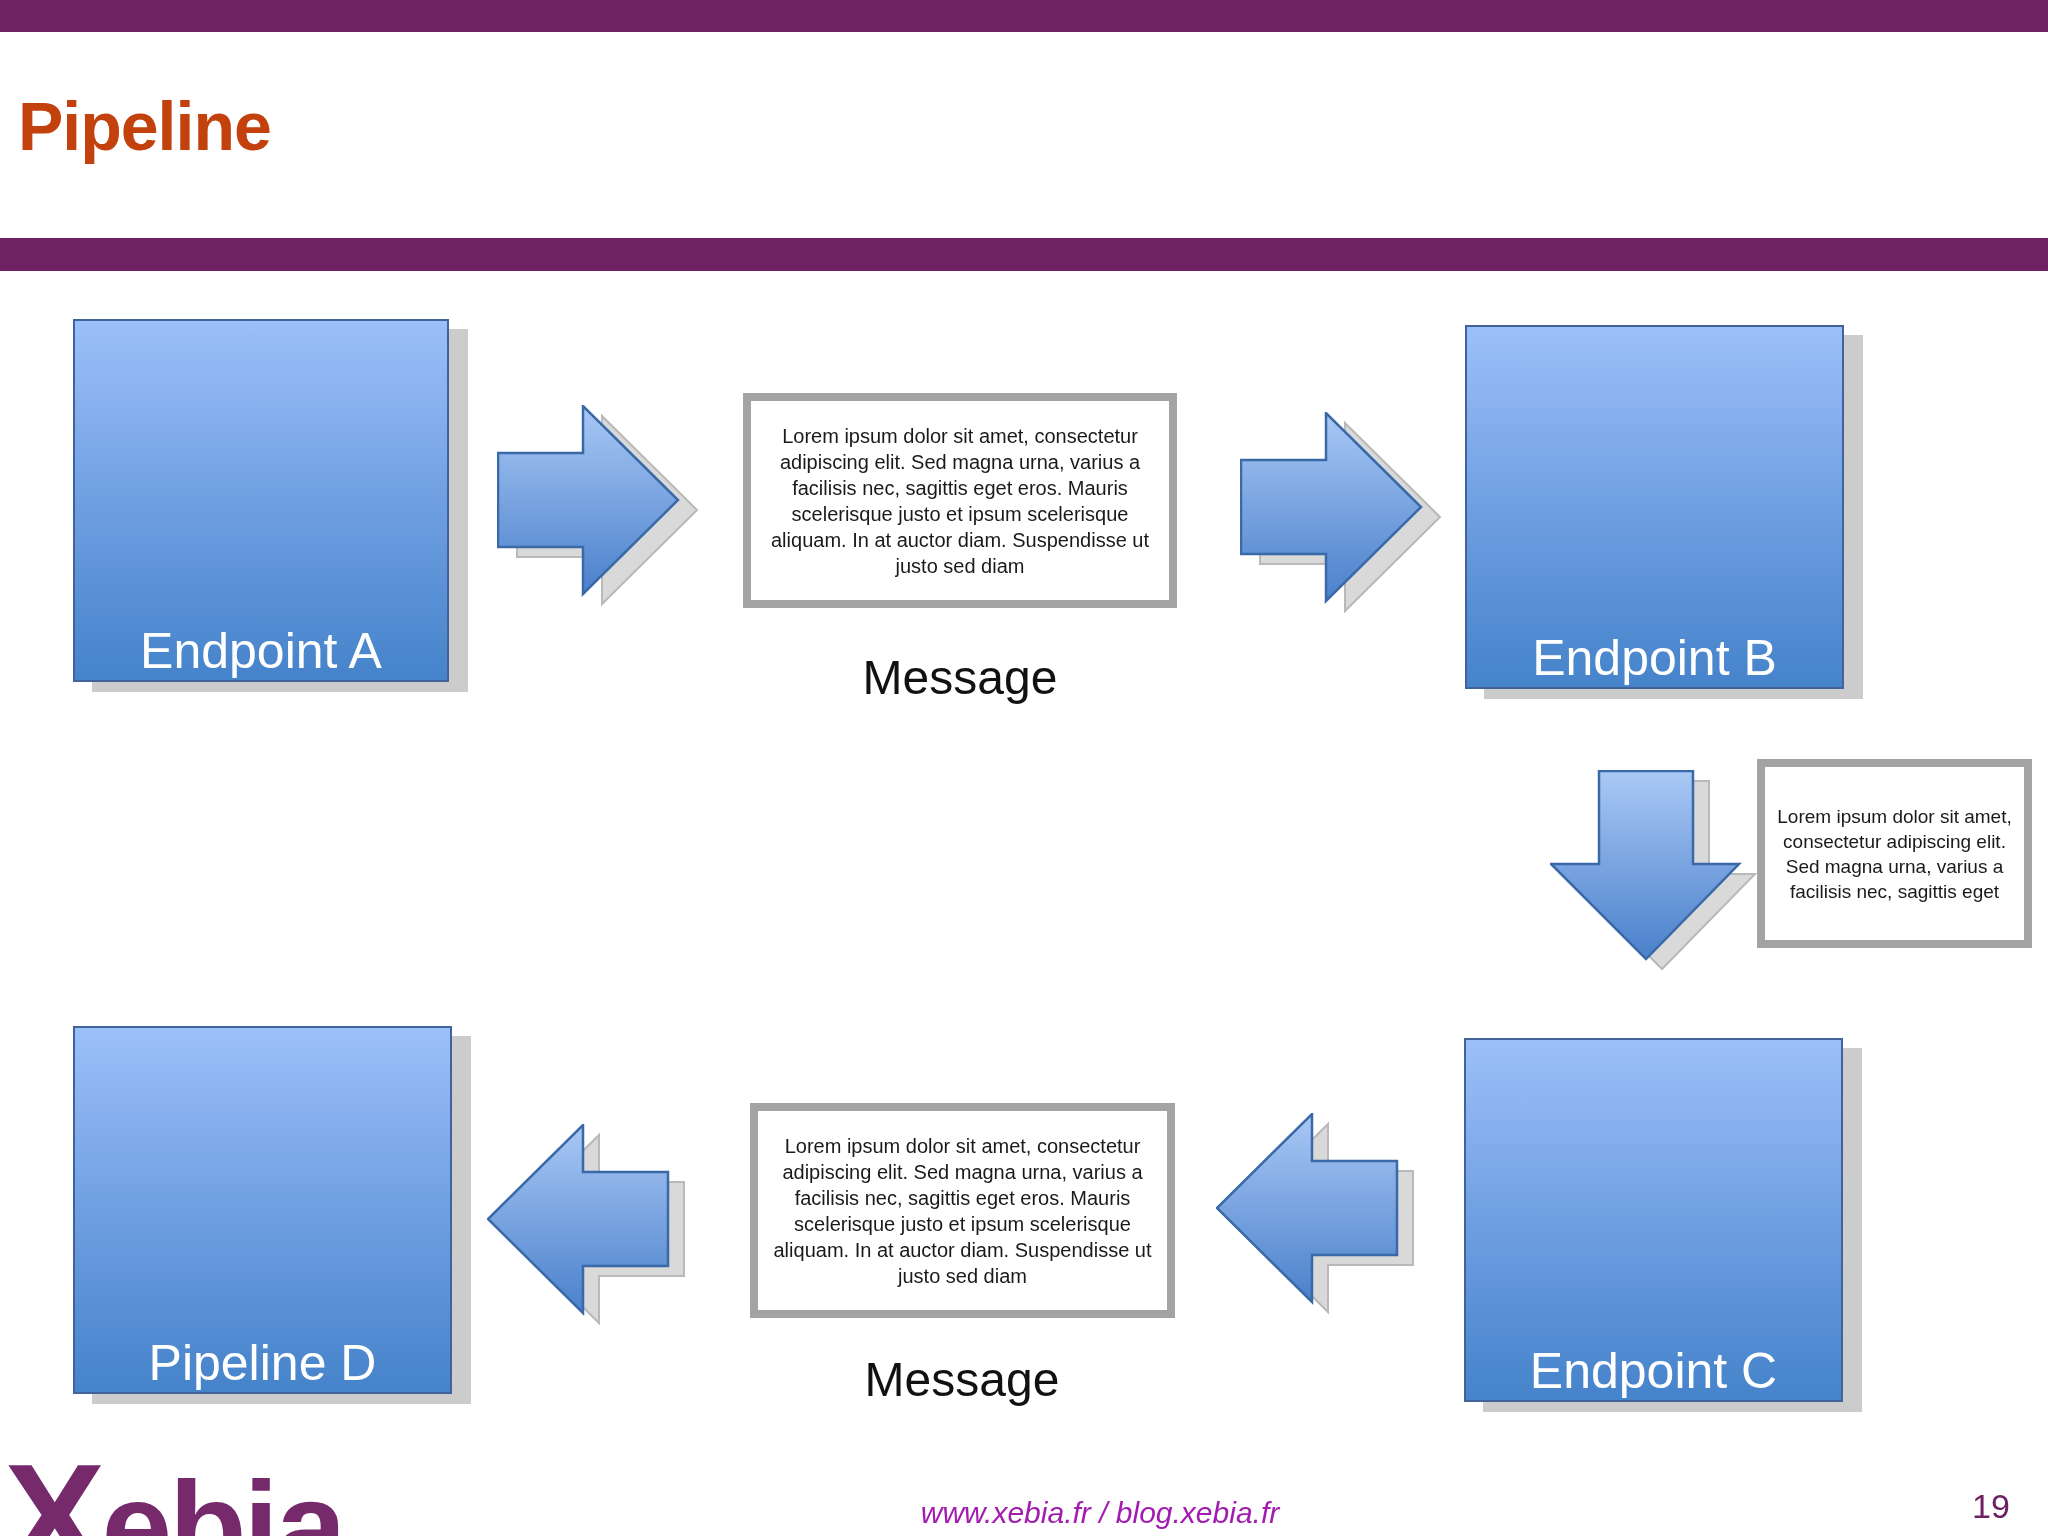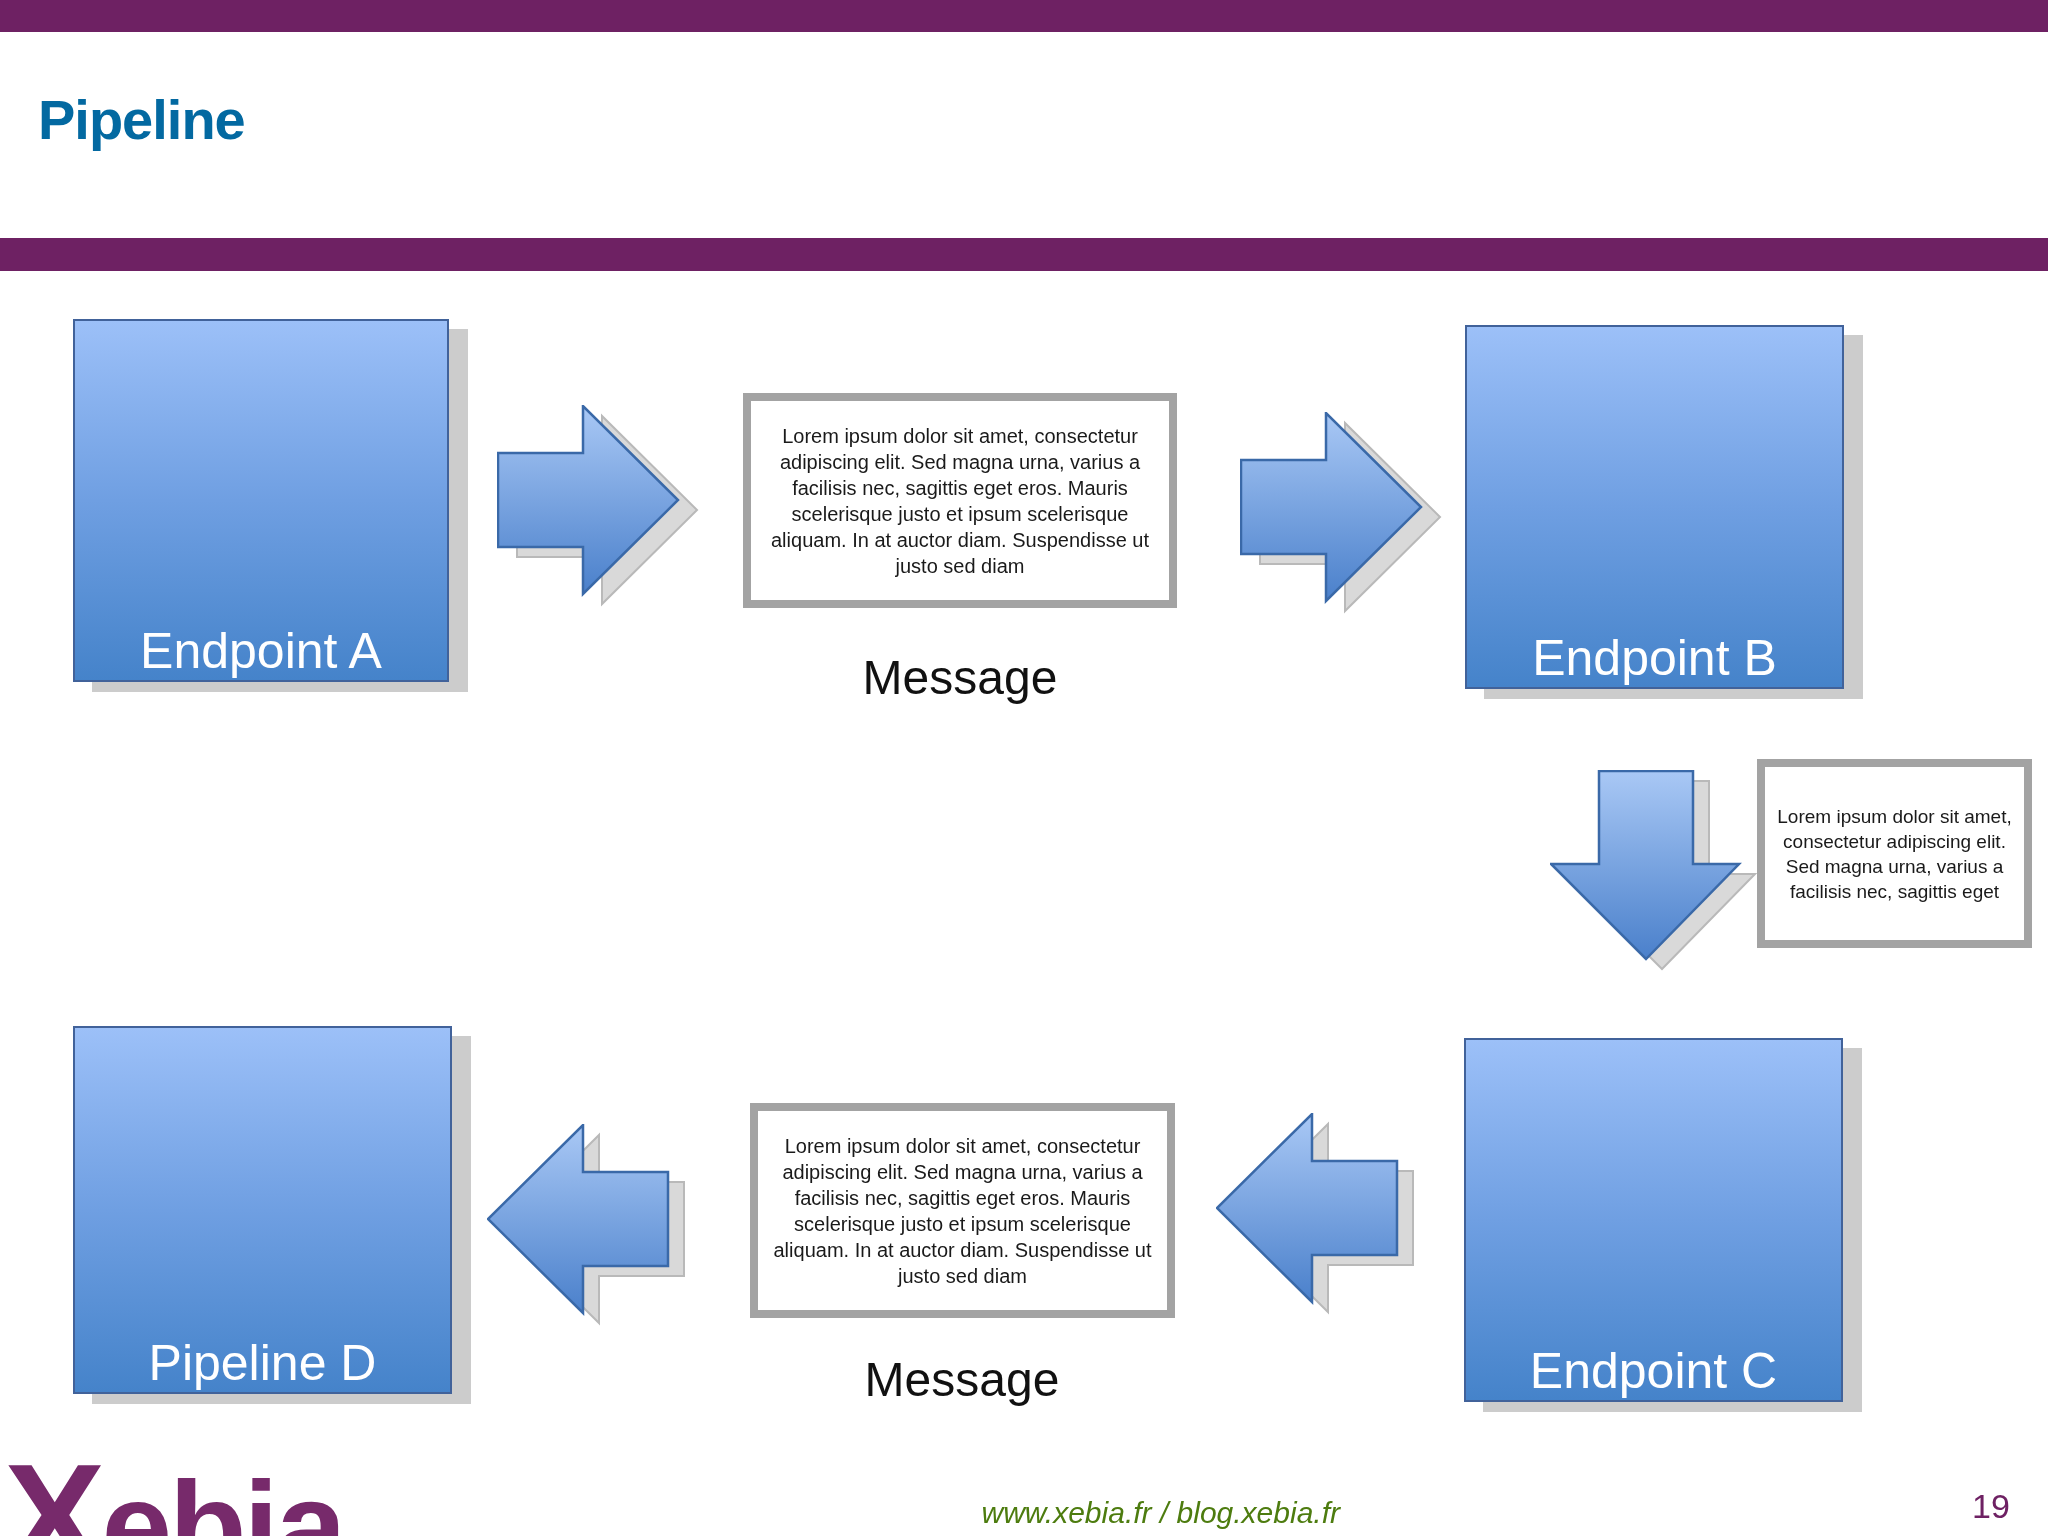"Pipeline" .slide-title { color: #0369a1 -> #c2410c; font-size: 56px -> 68px; left: 38px -> 18px }
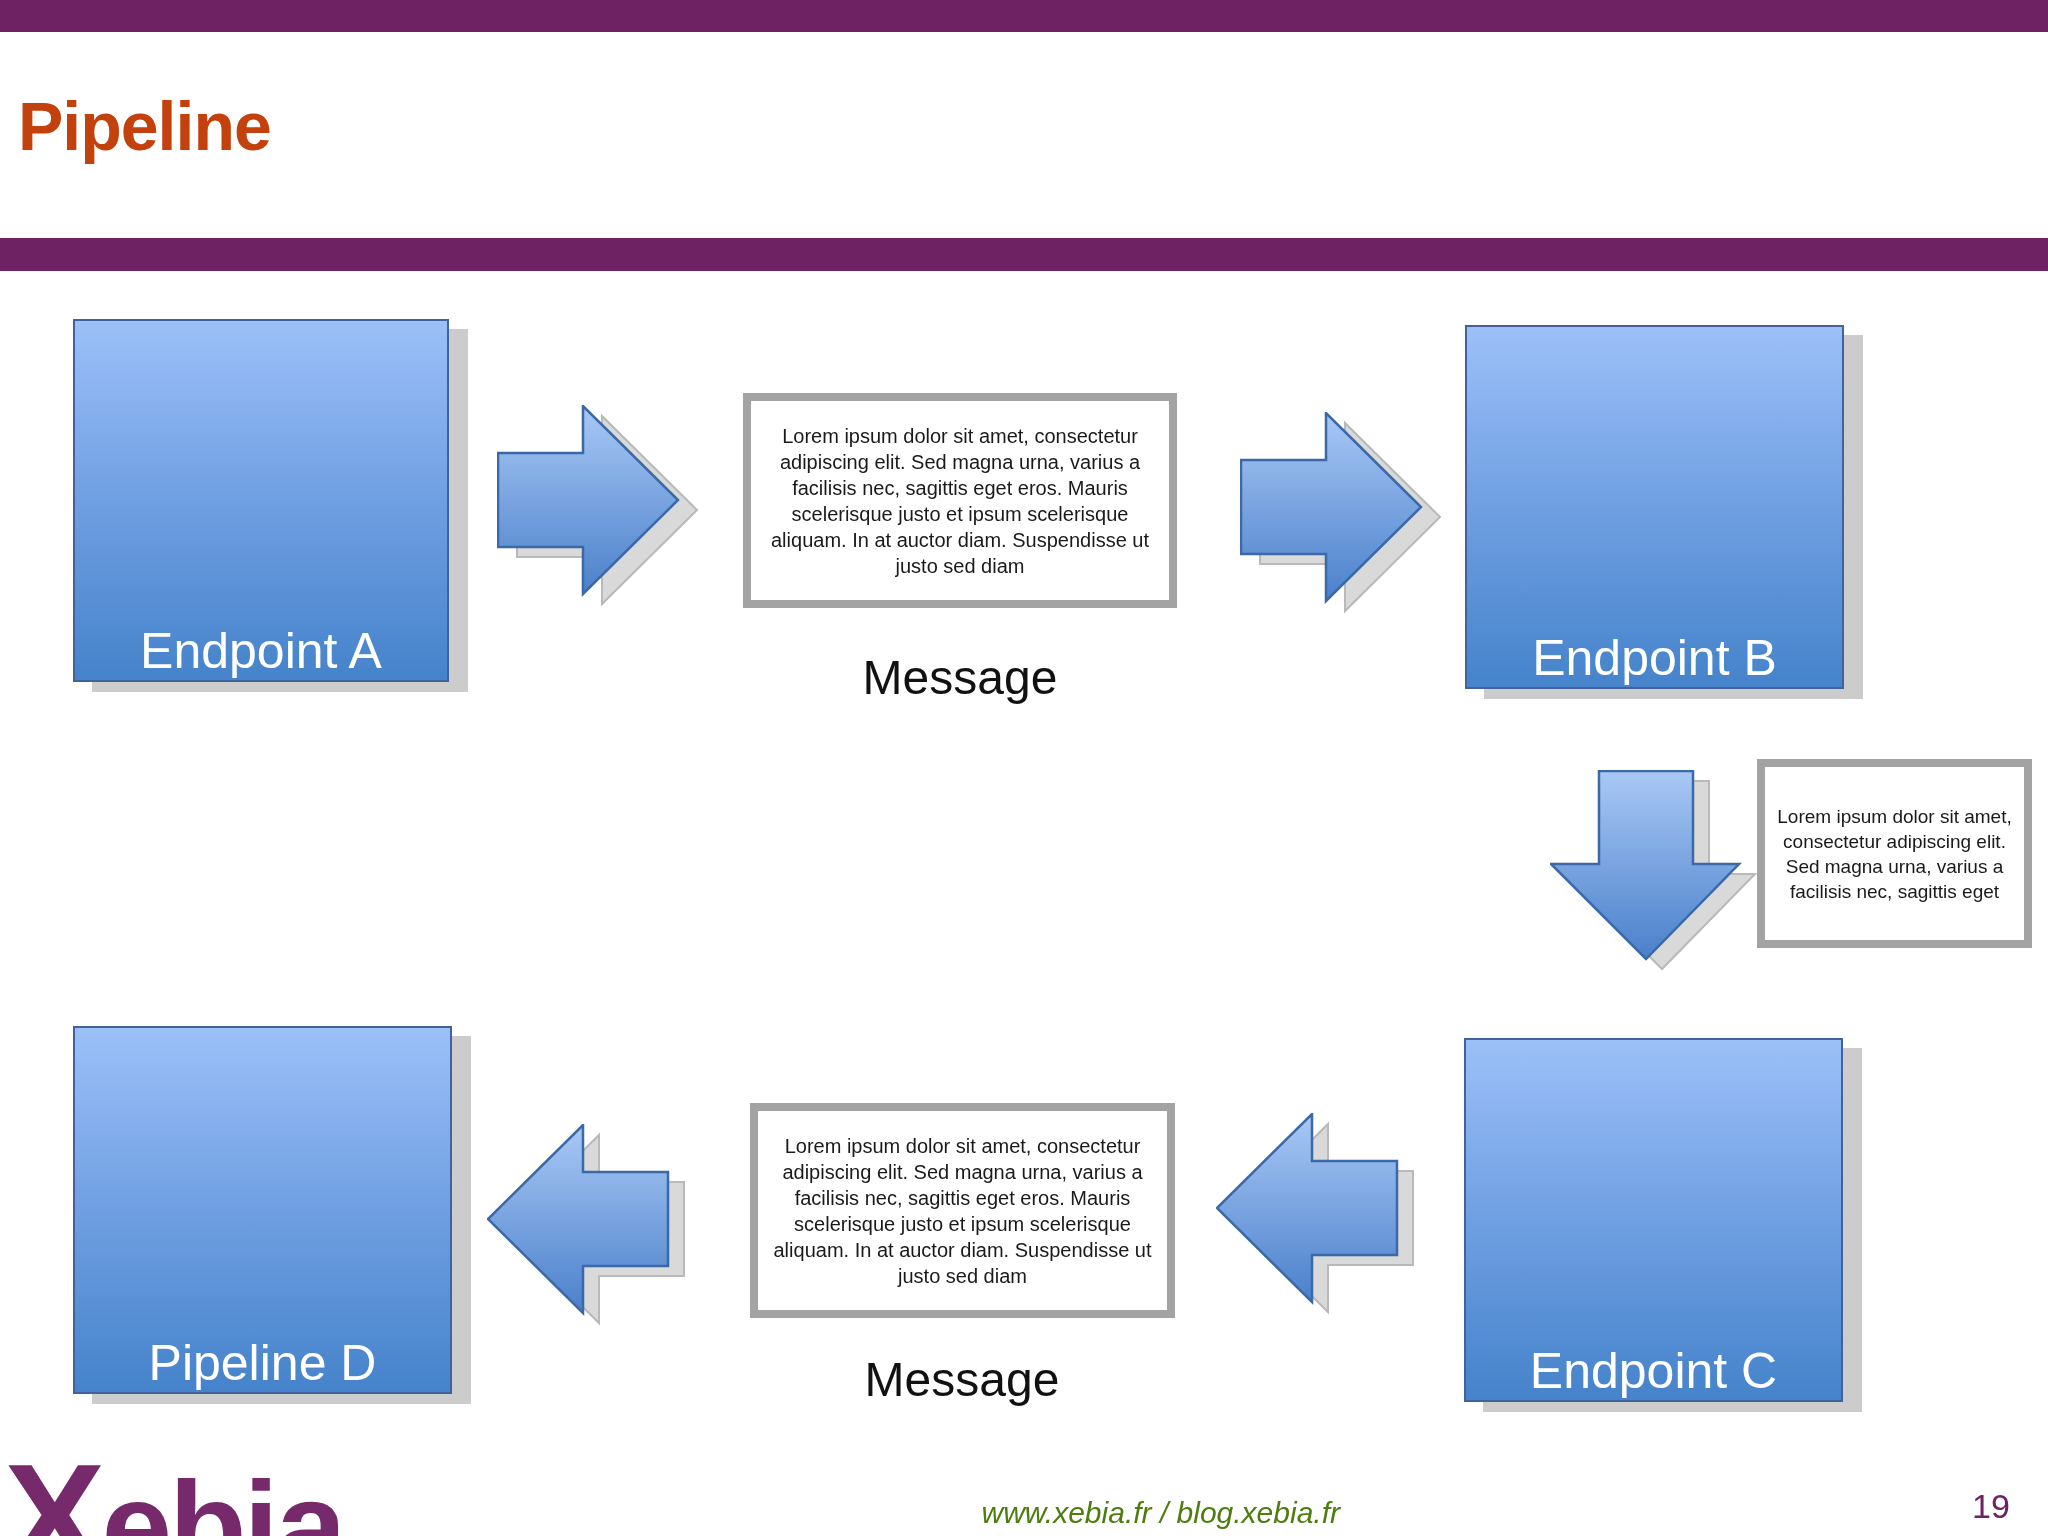"www.xebia.fr / blog.xebia.fr" .footer-url { color: #4d7c0f -> #a21caf; text-align: right -> center }
